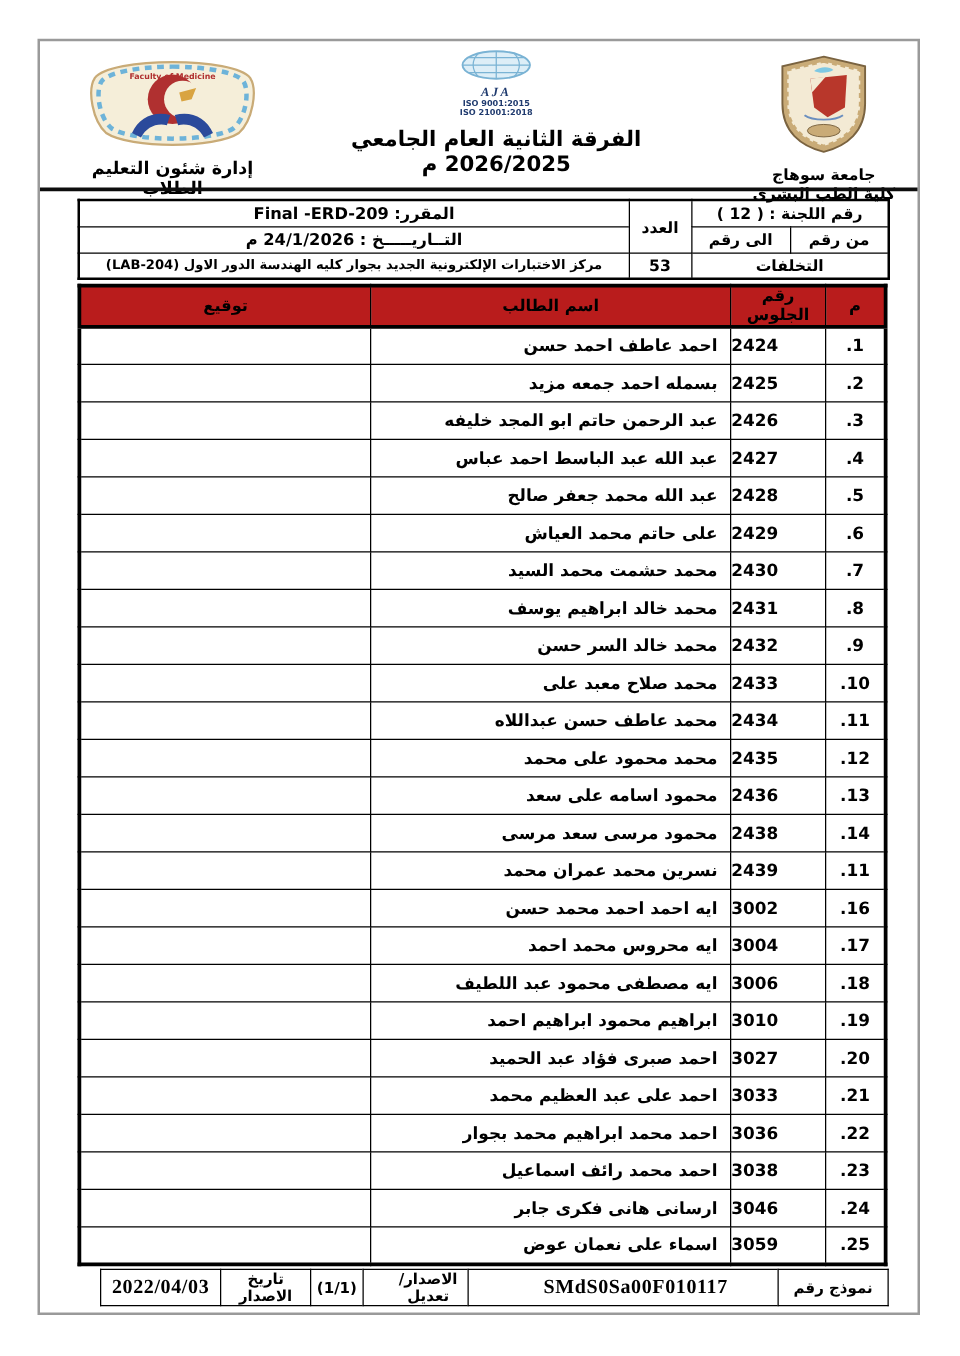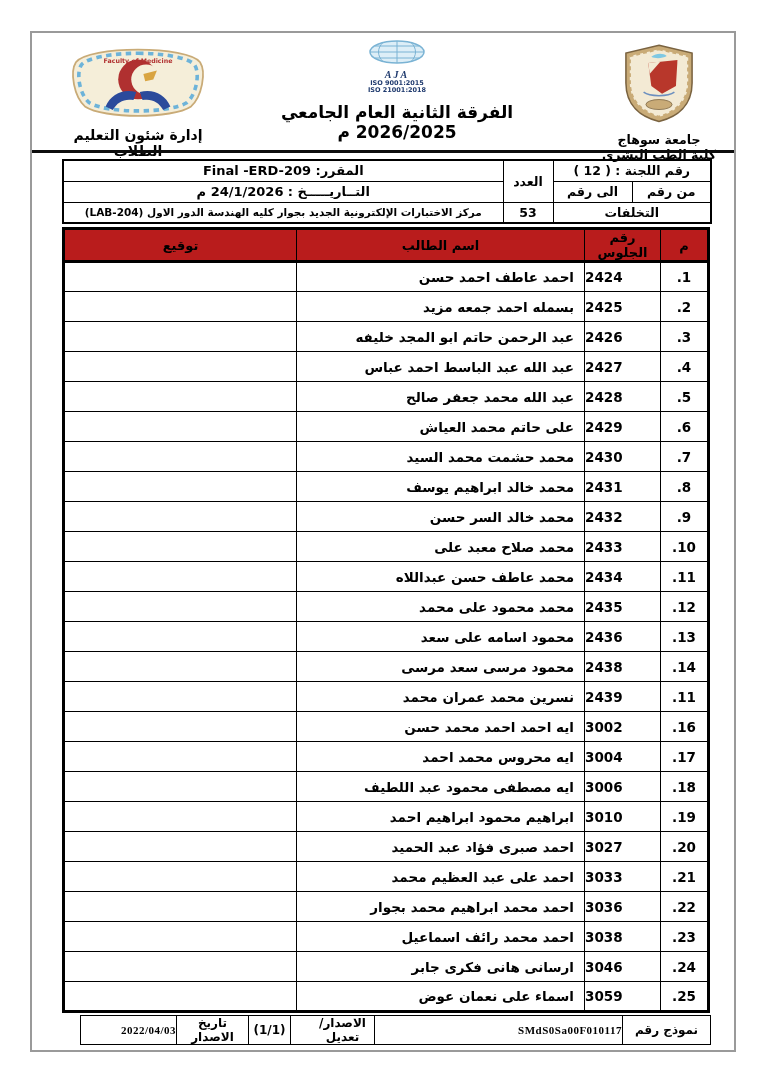"2022/04/03" .foot .serif { font-size: 11px -> 16px; text-align: right -> none }
